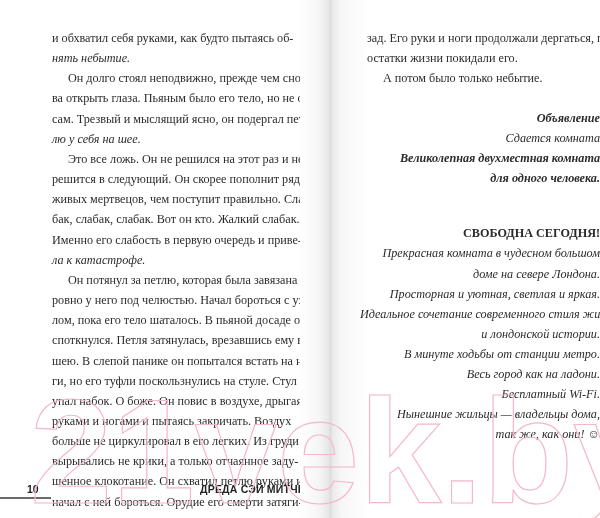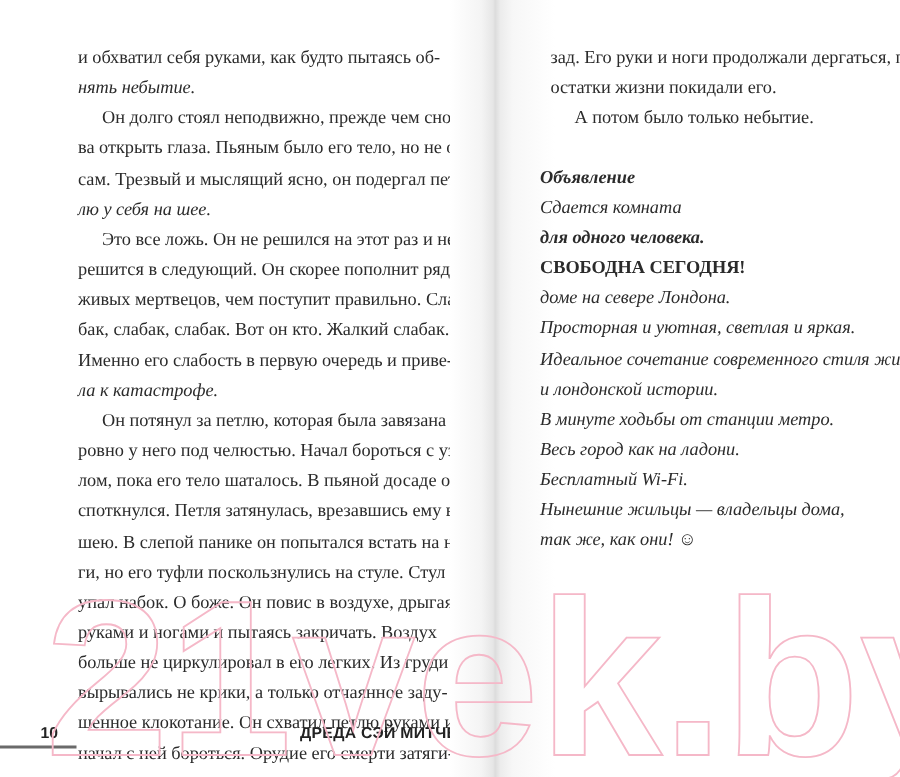"Объявление" .ad { text-align: left -> right }
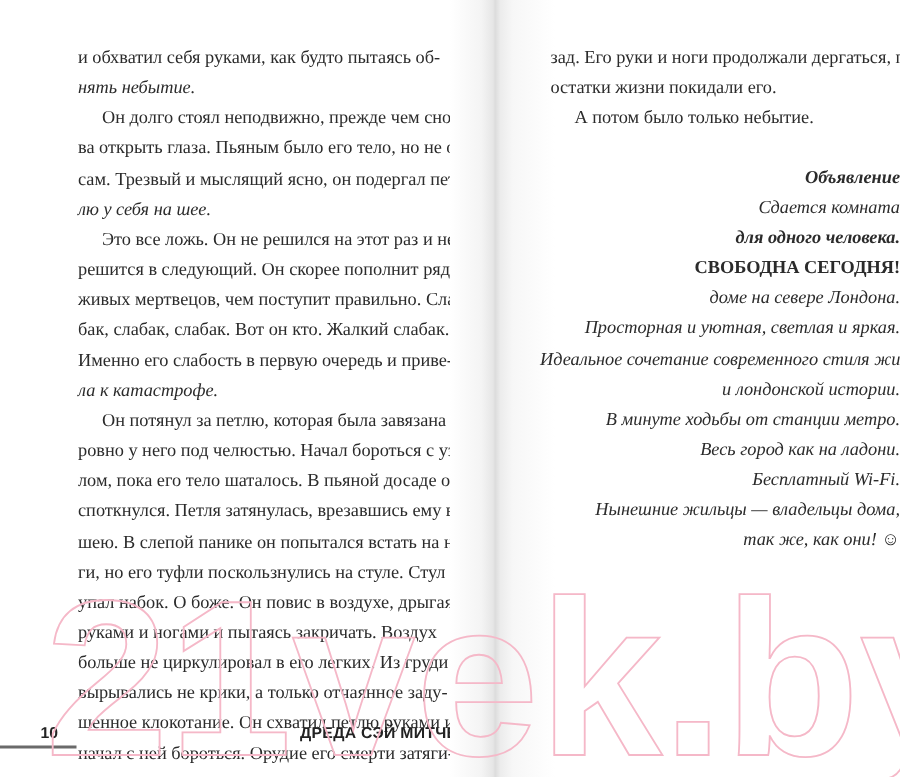"Великолепная двухместная комната" span.row { html: none -> <span>Великолепная двухместная комната</span> }
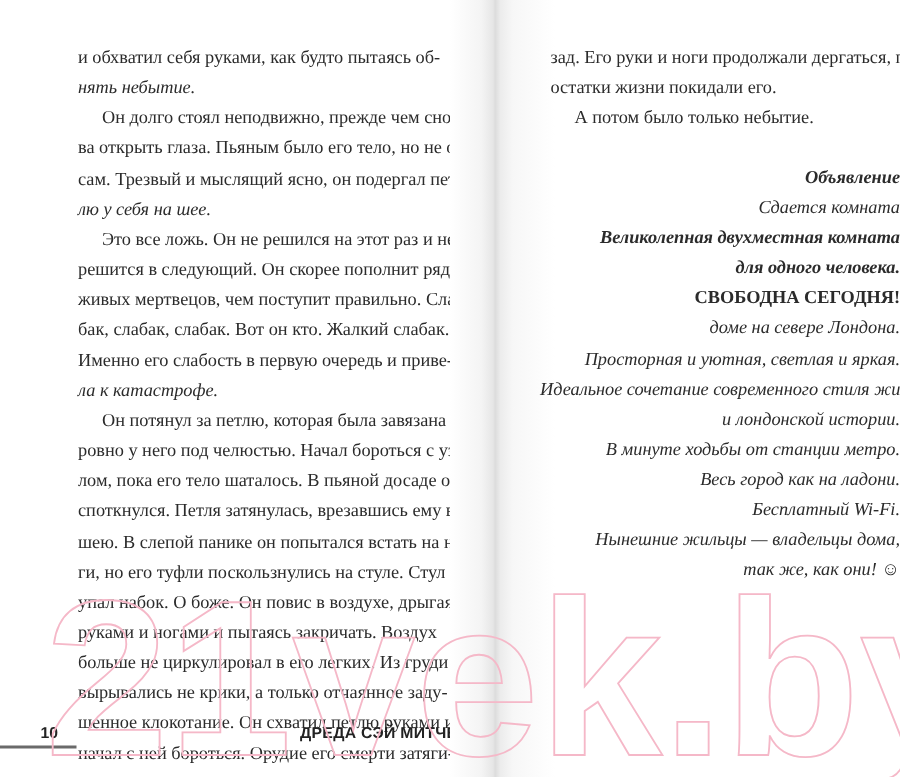"СВОБОДНА СЕГОДНЯ!" .ad .upright { margin-top: none -> 35px }
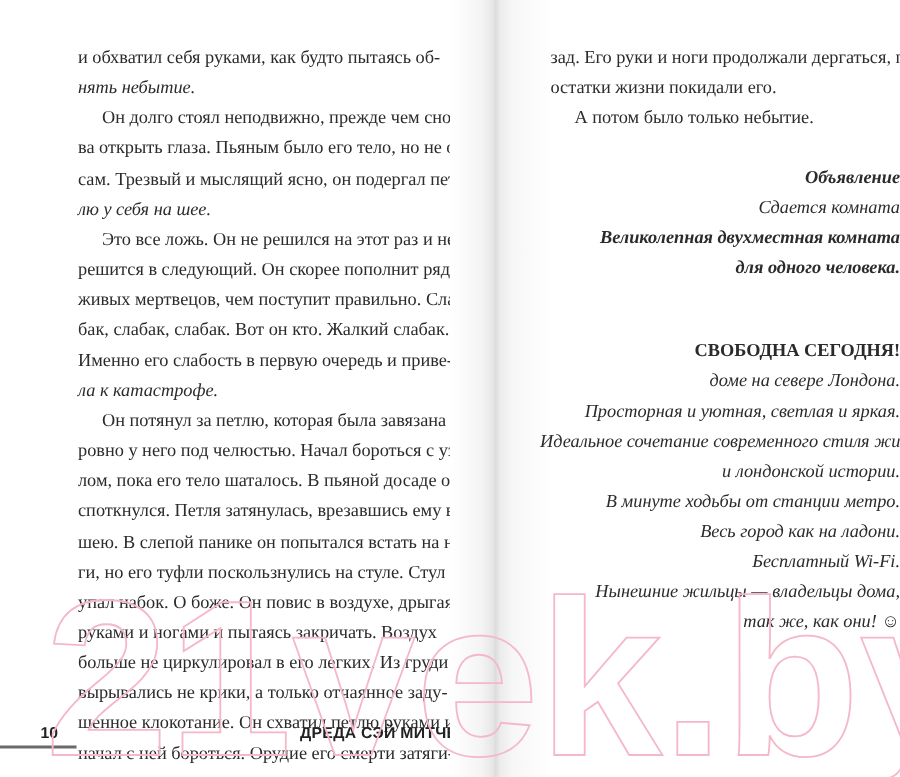"Прекрасная комната в чудесном большом" span.row { html: none -> <span>Прекрасная комната в чудесном большом</span> }
